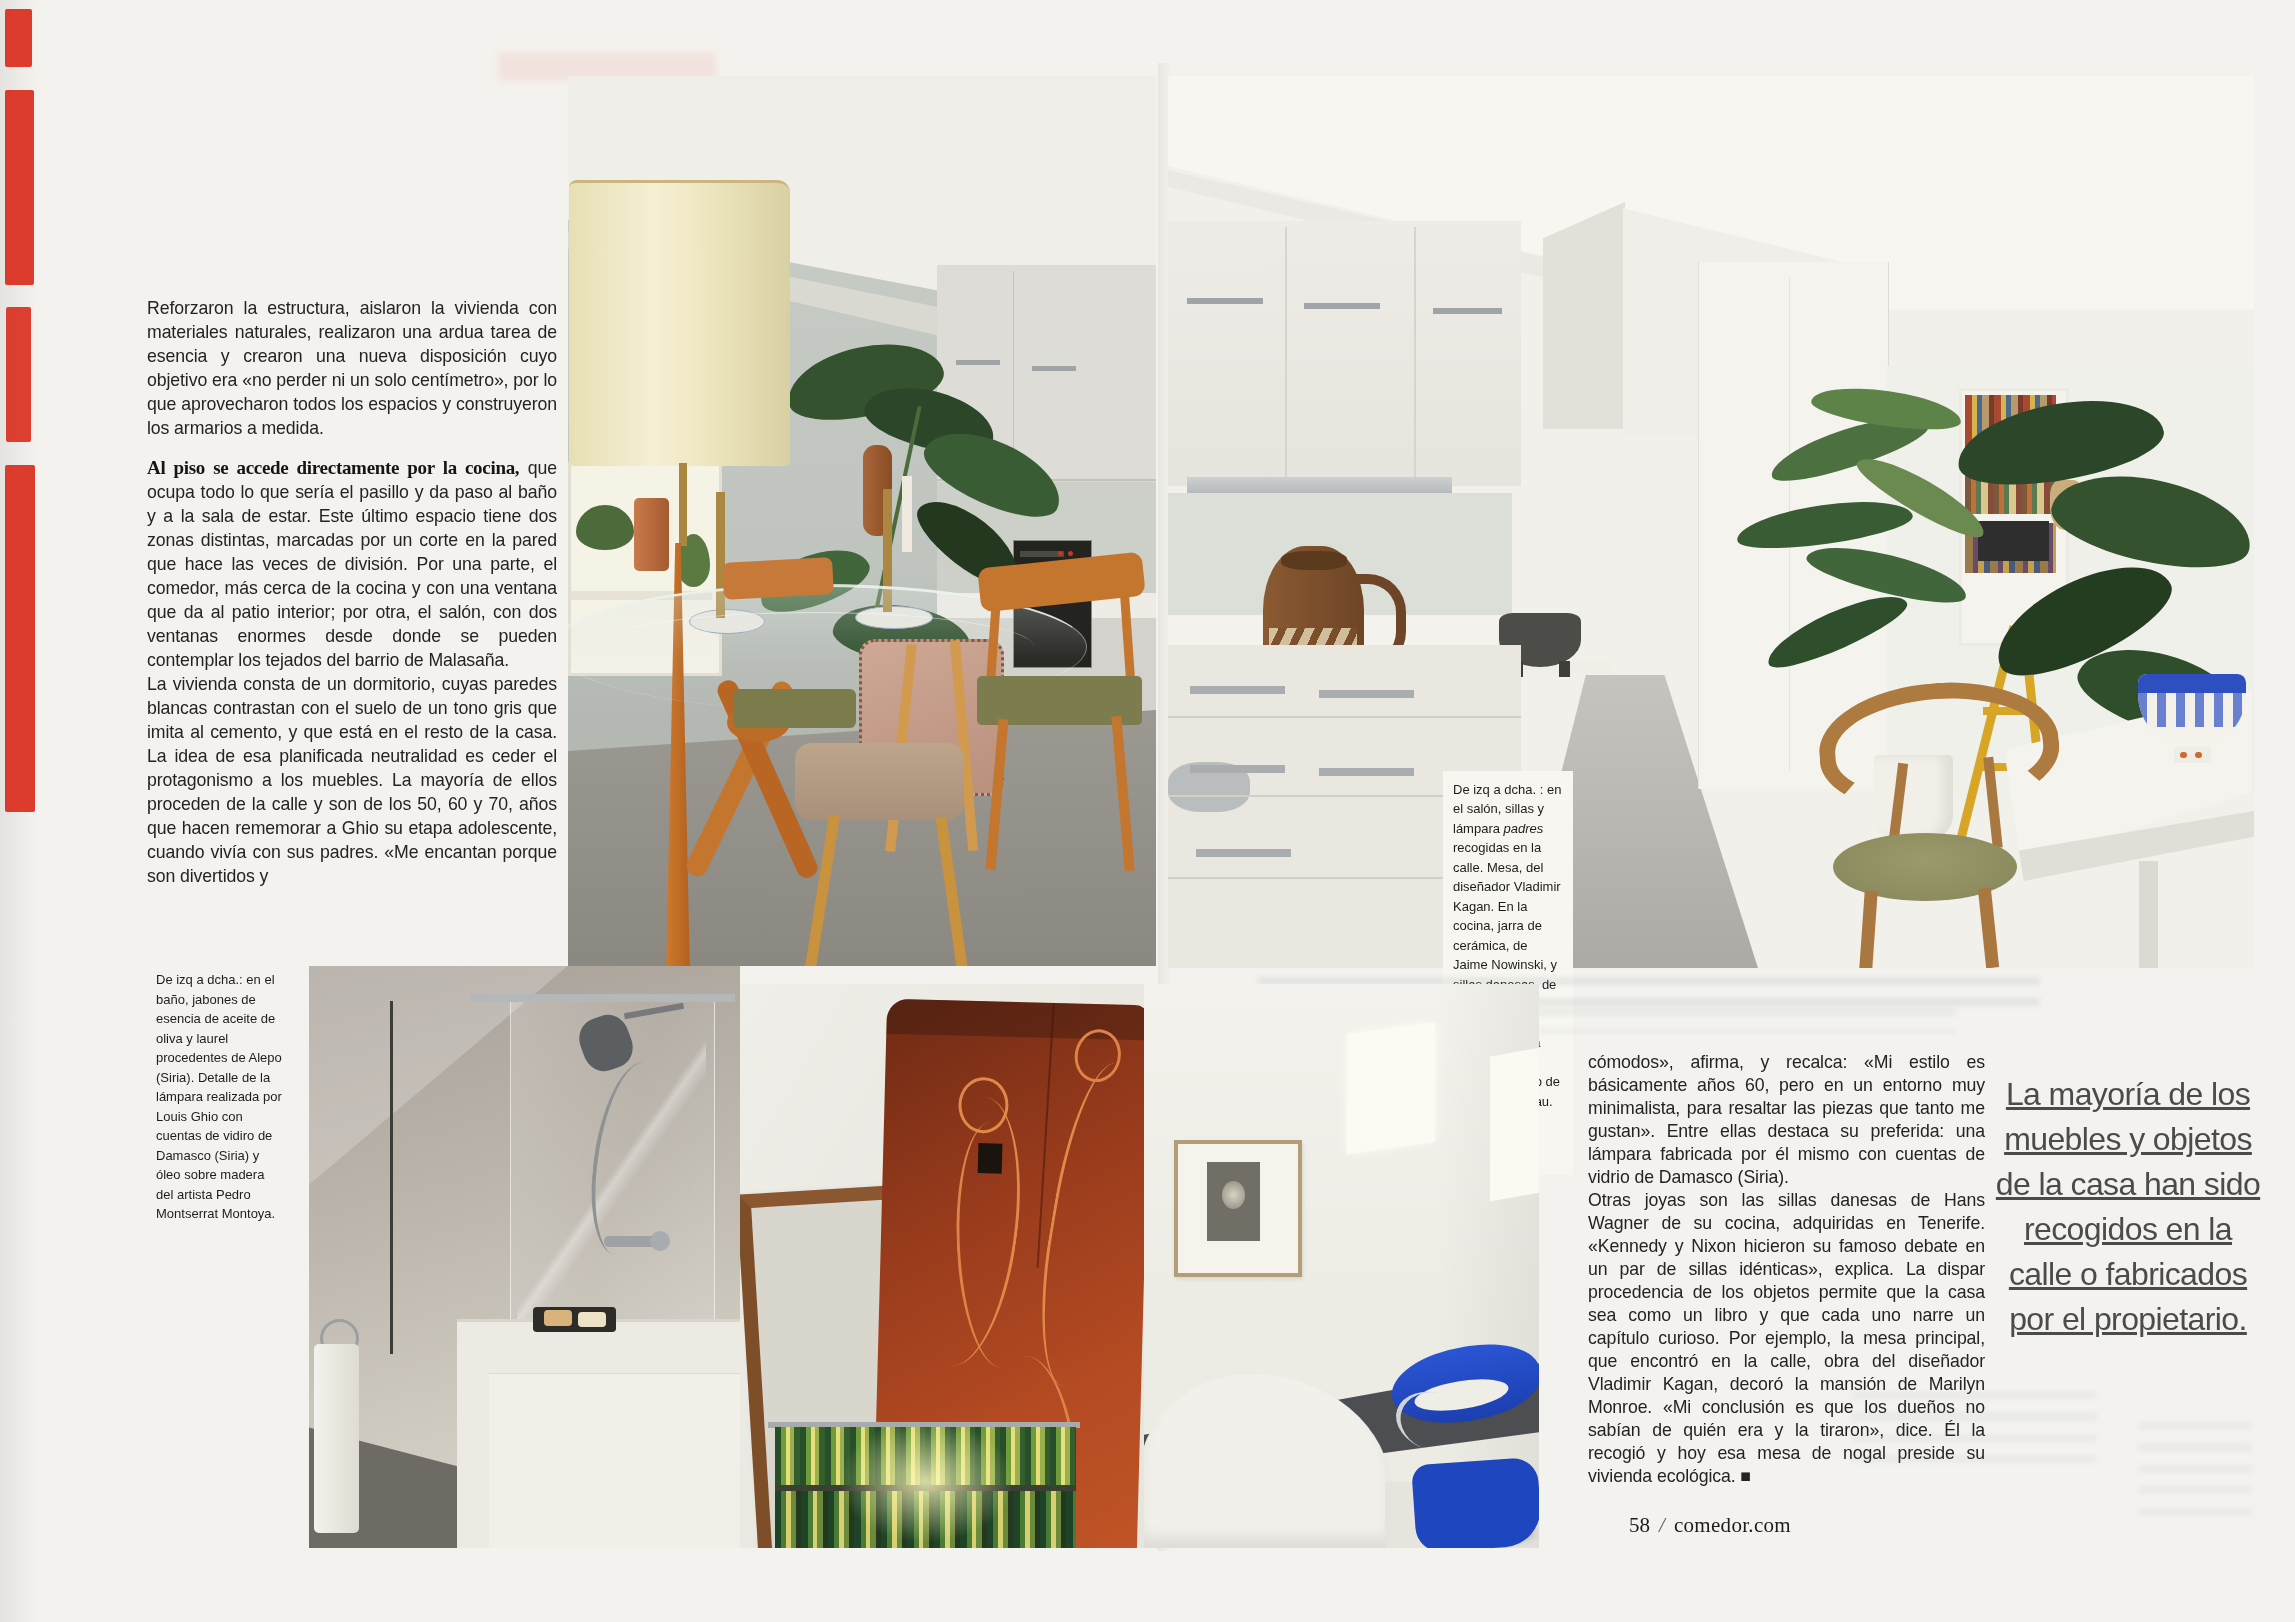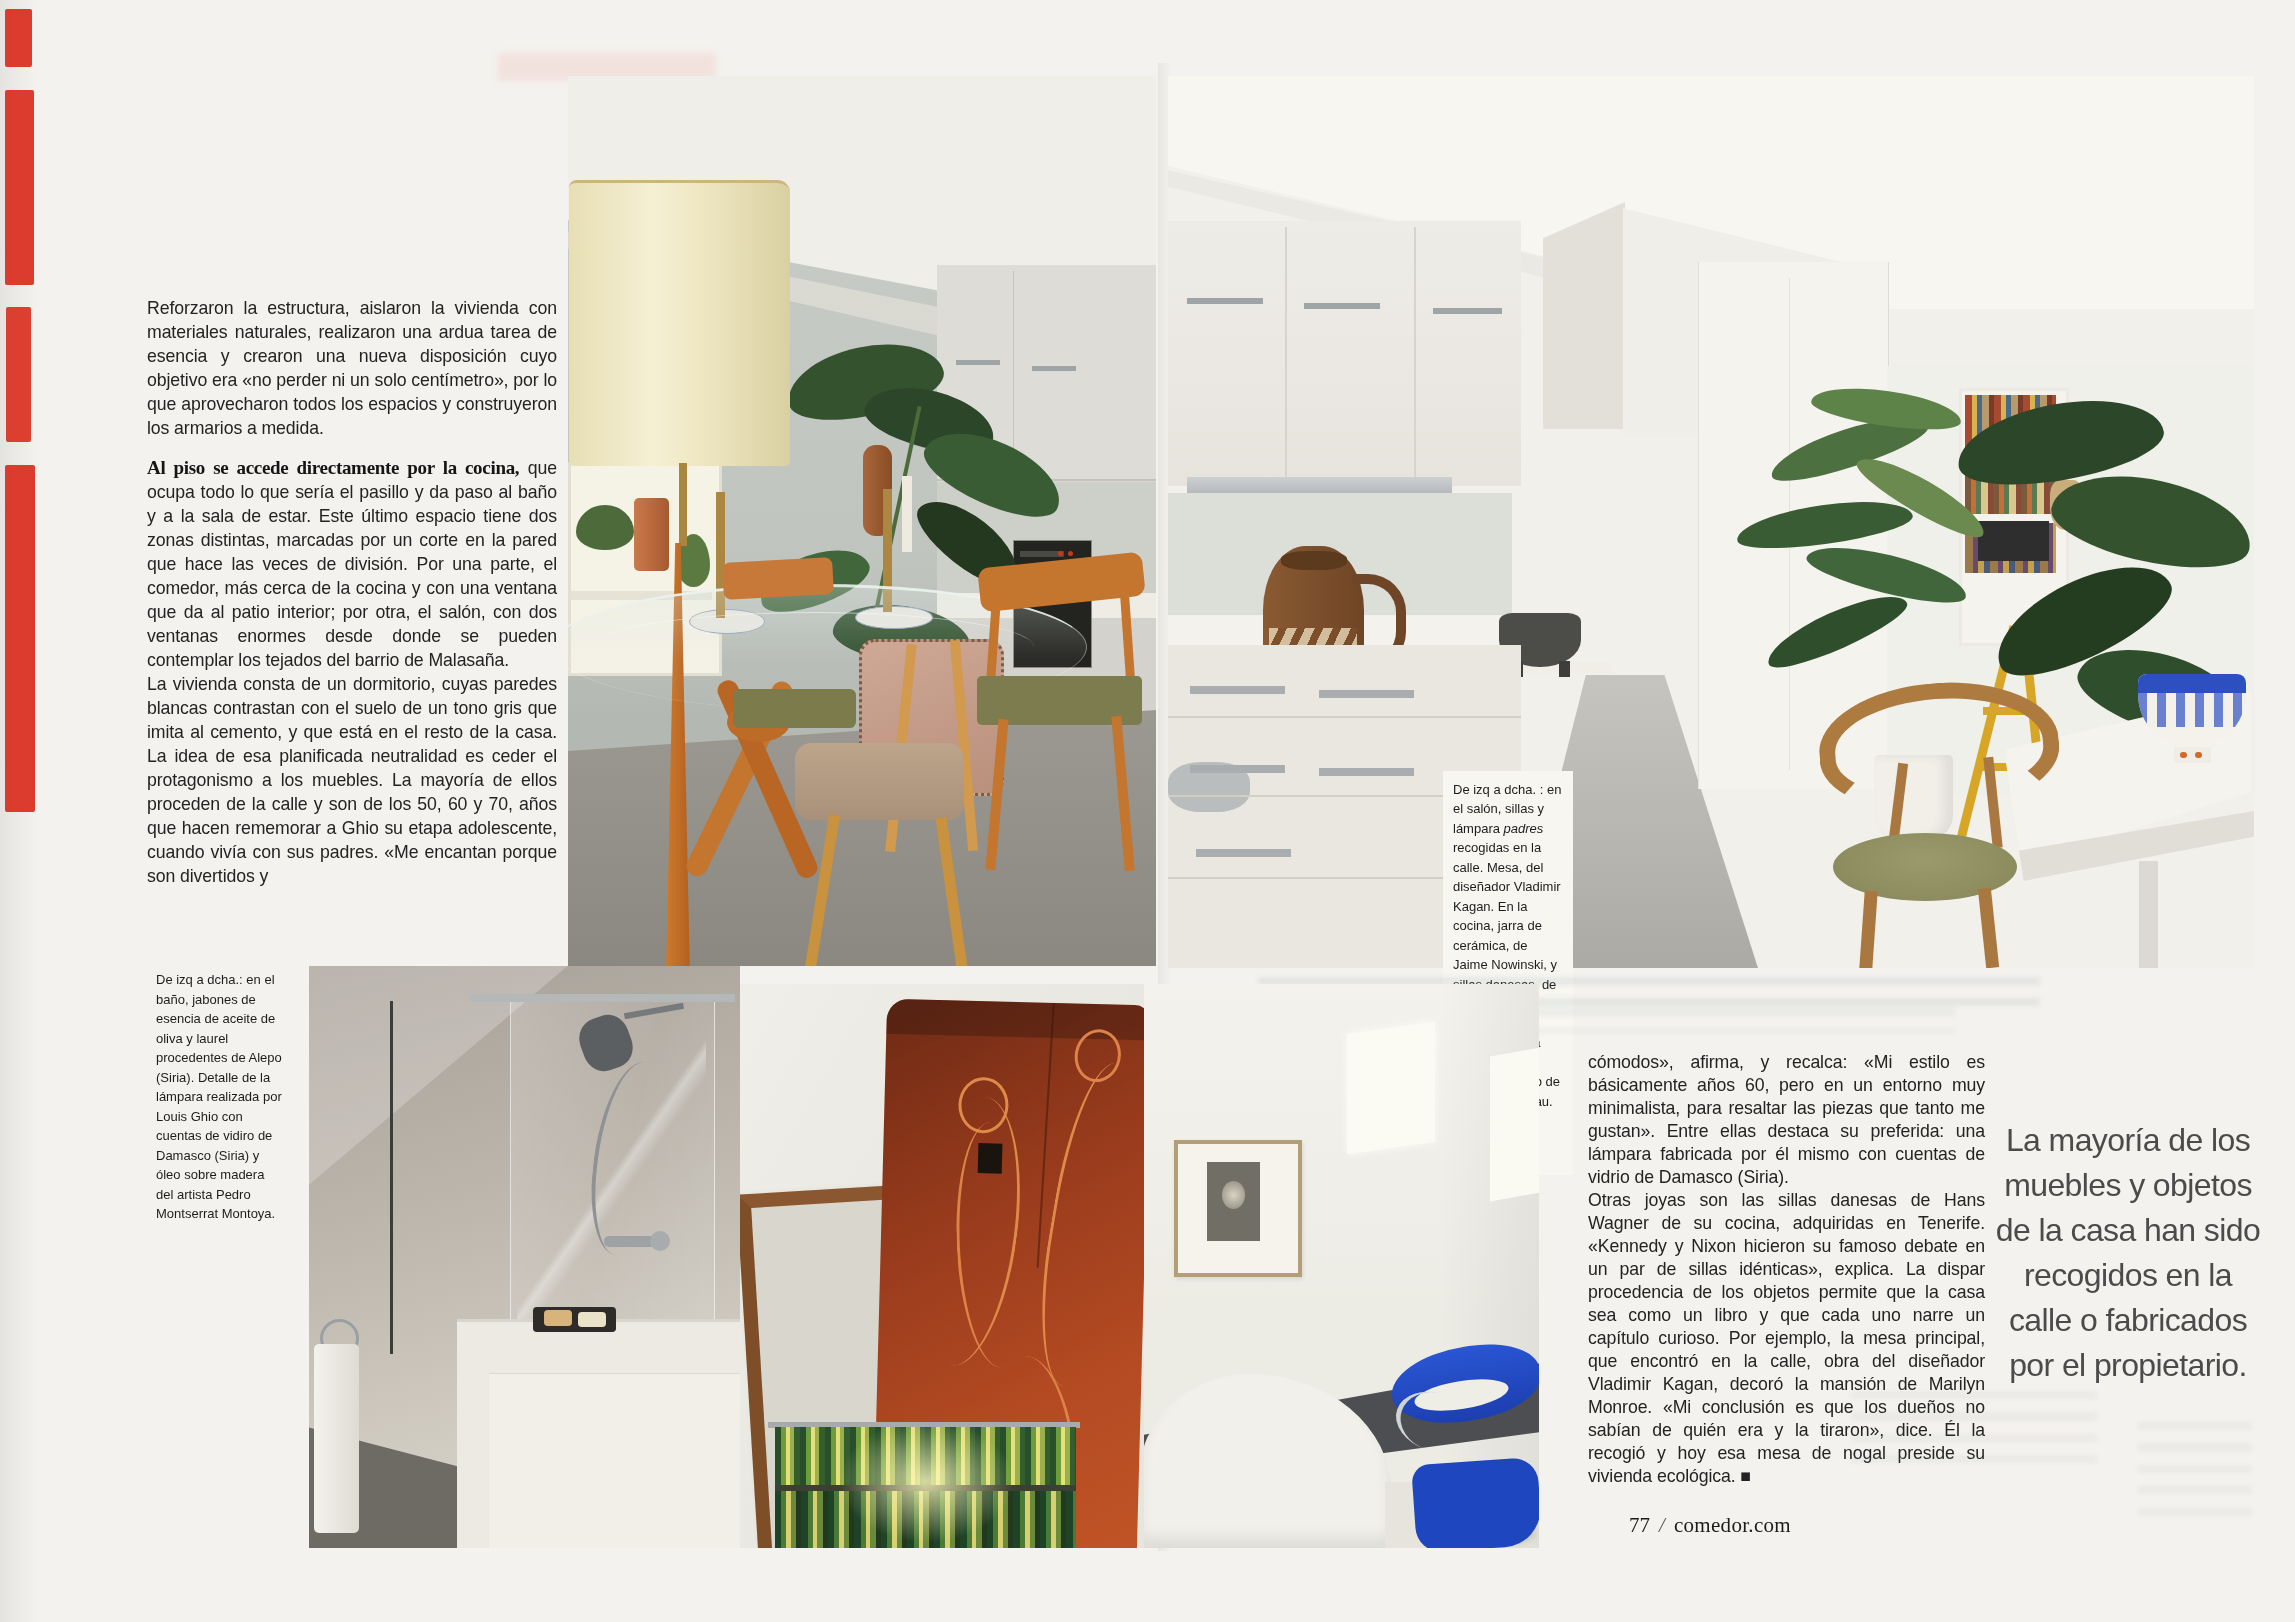"La mayoría de los muebles" div.pullquote { text-decoration: none -> underline; top: 1118px -> 1072px }
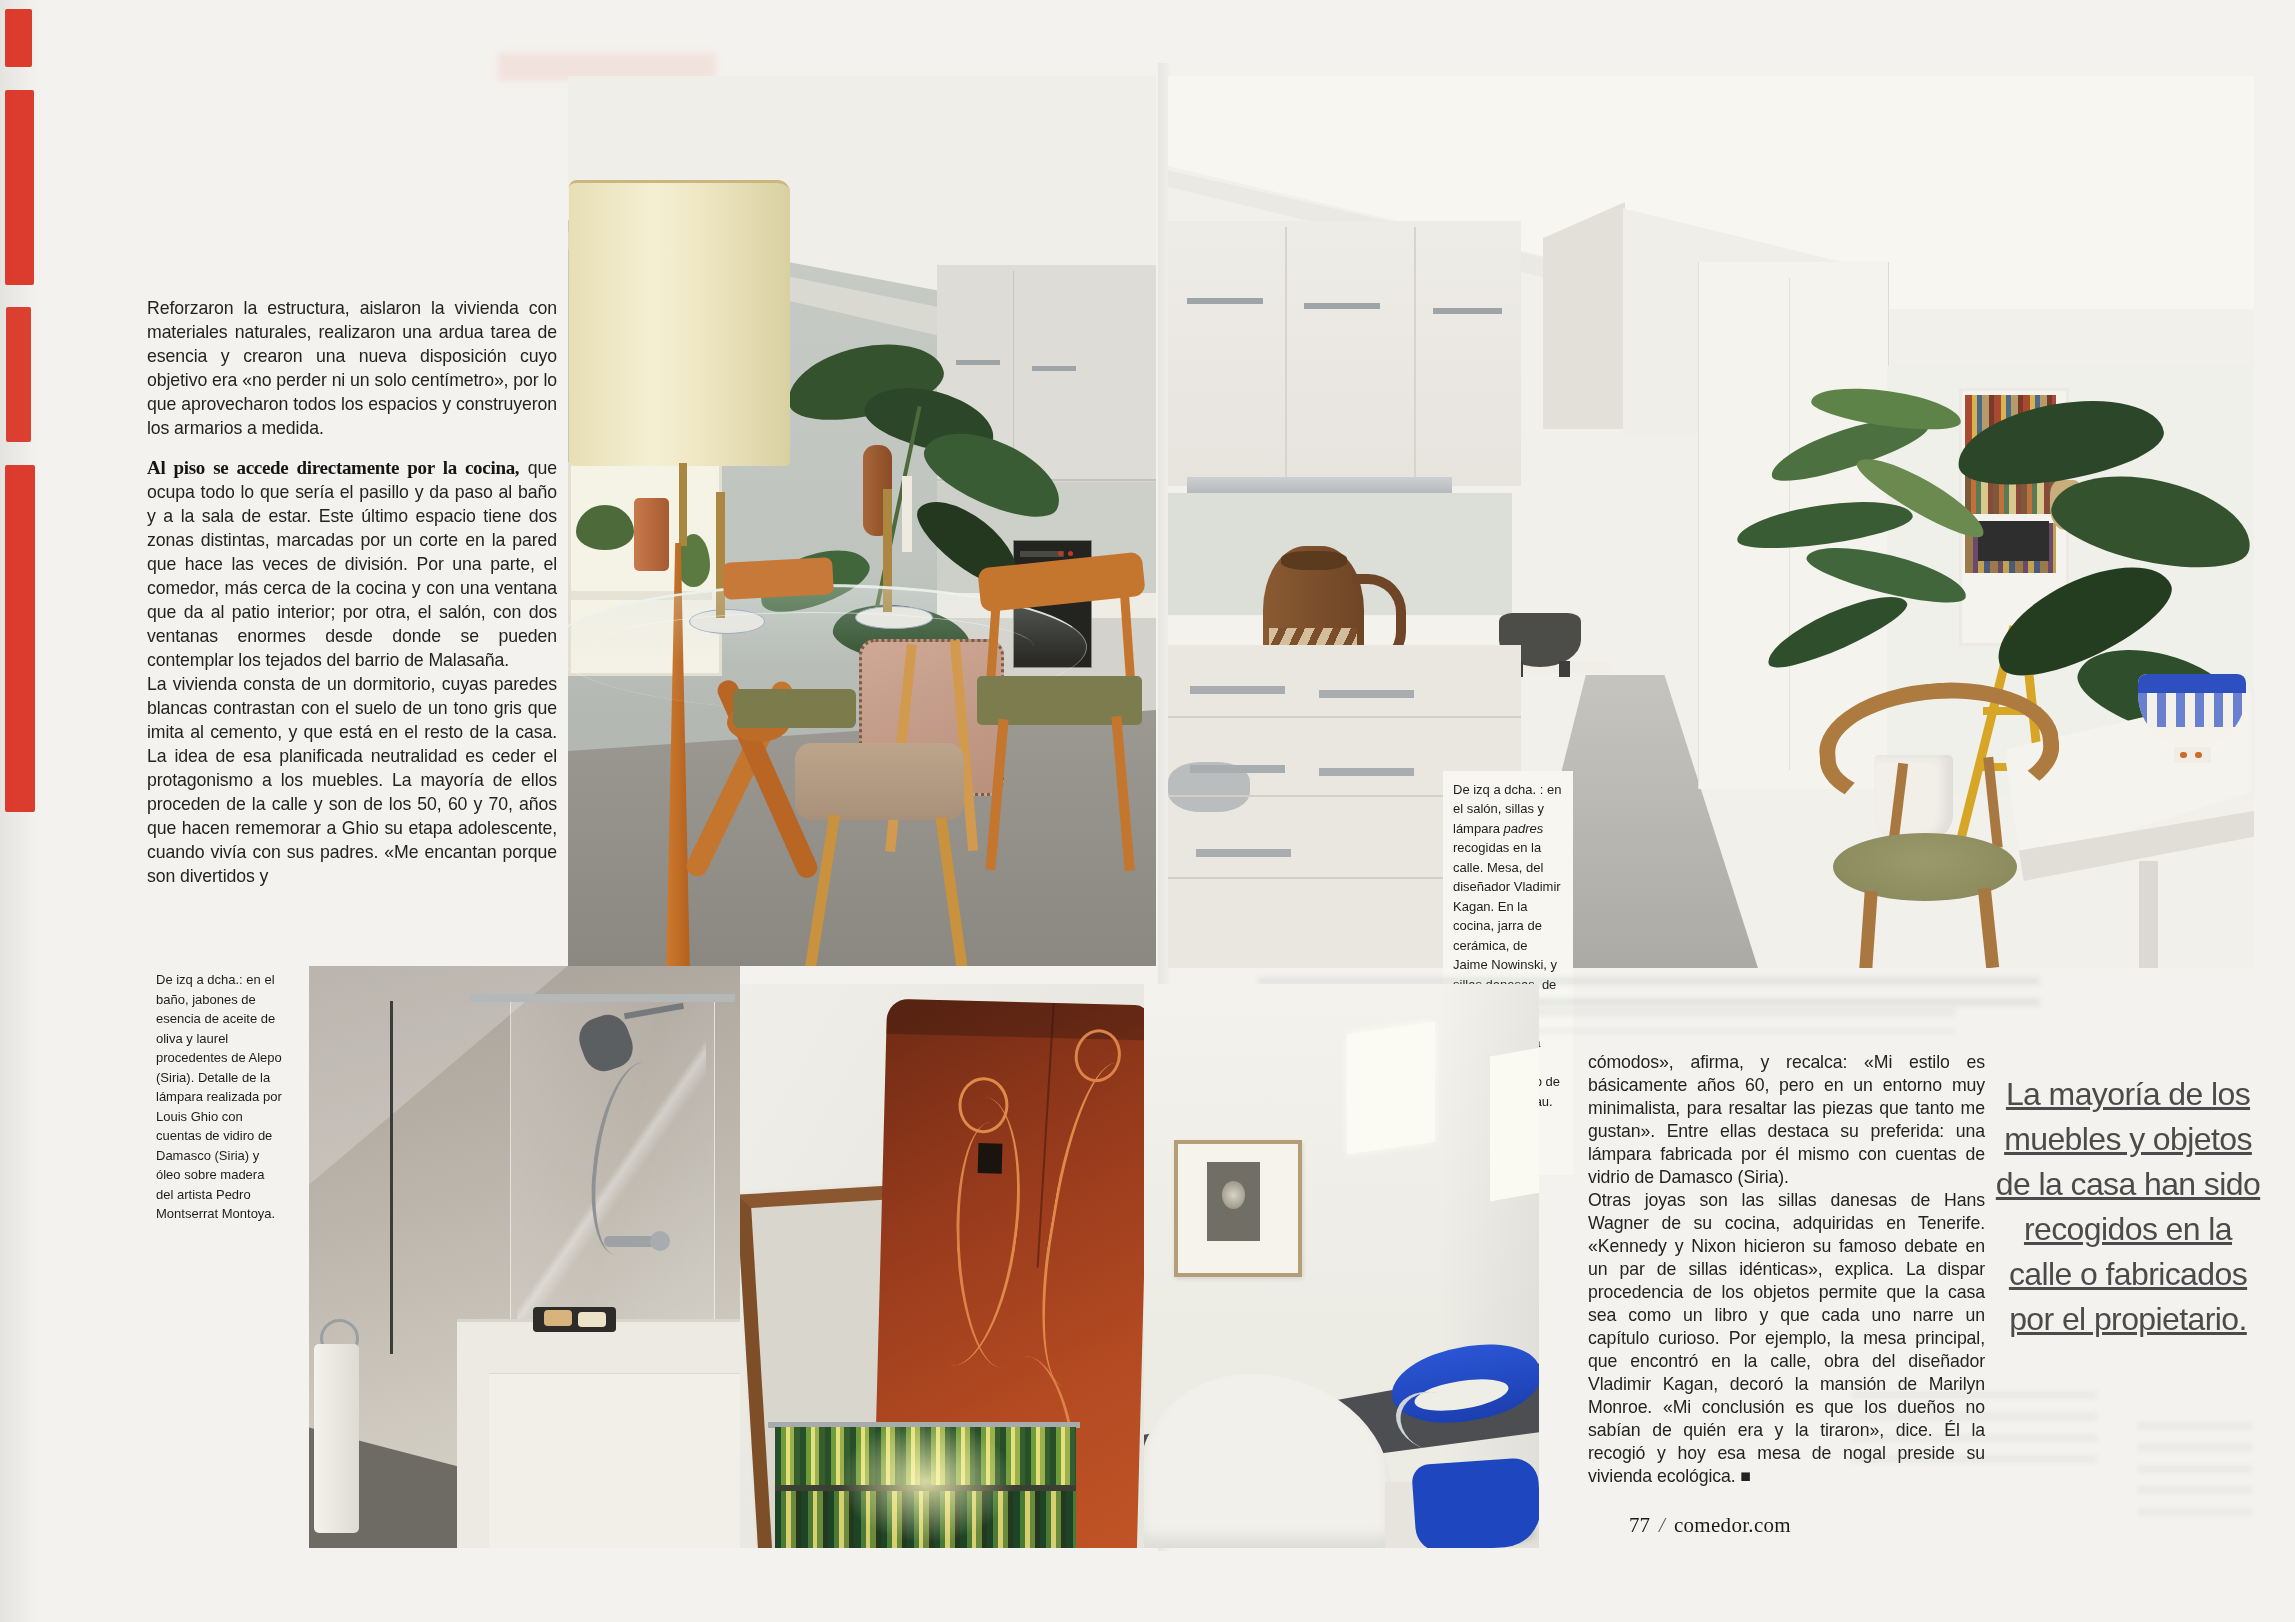"77" span { text: 77 -> 58 }
